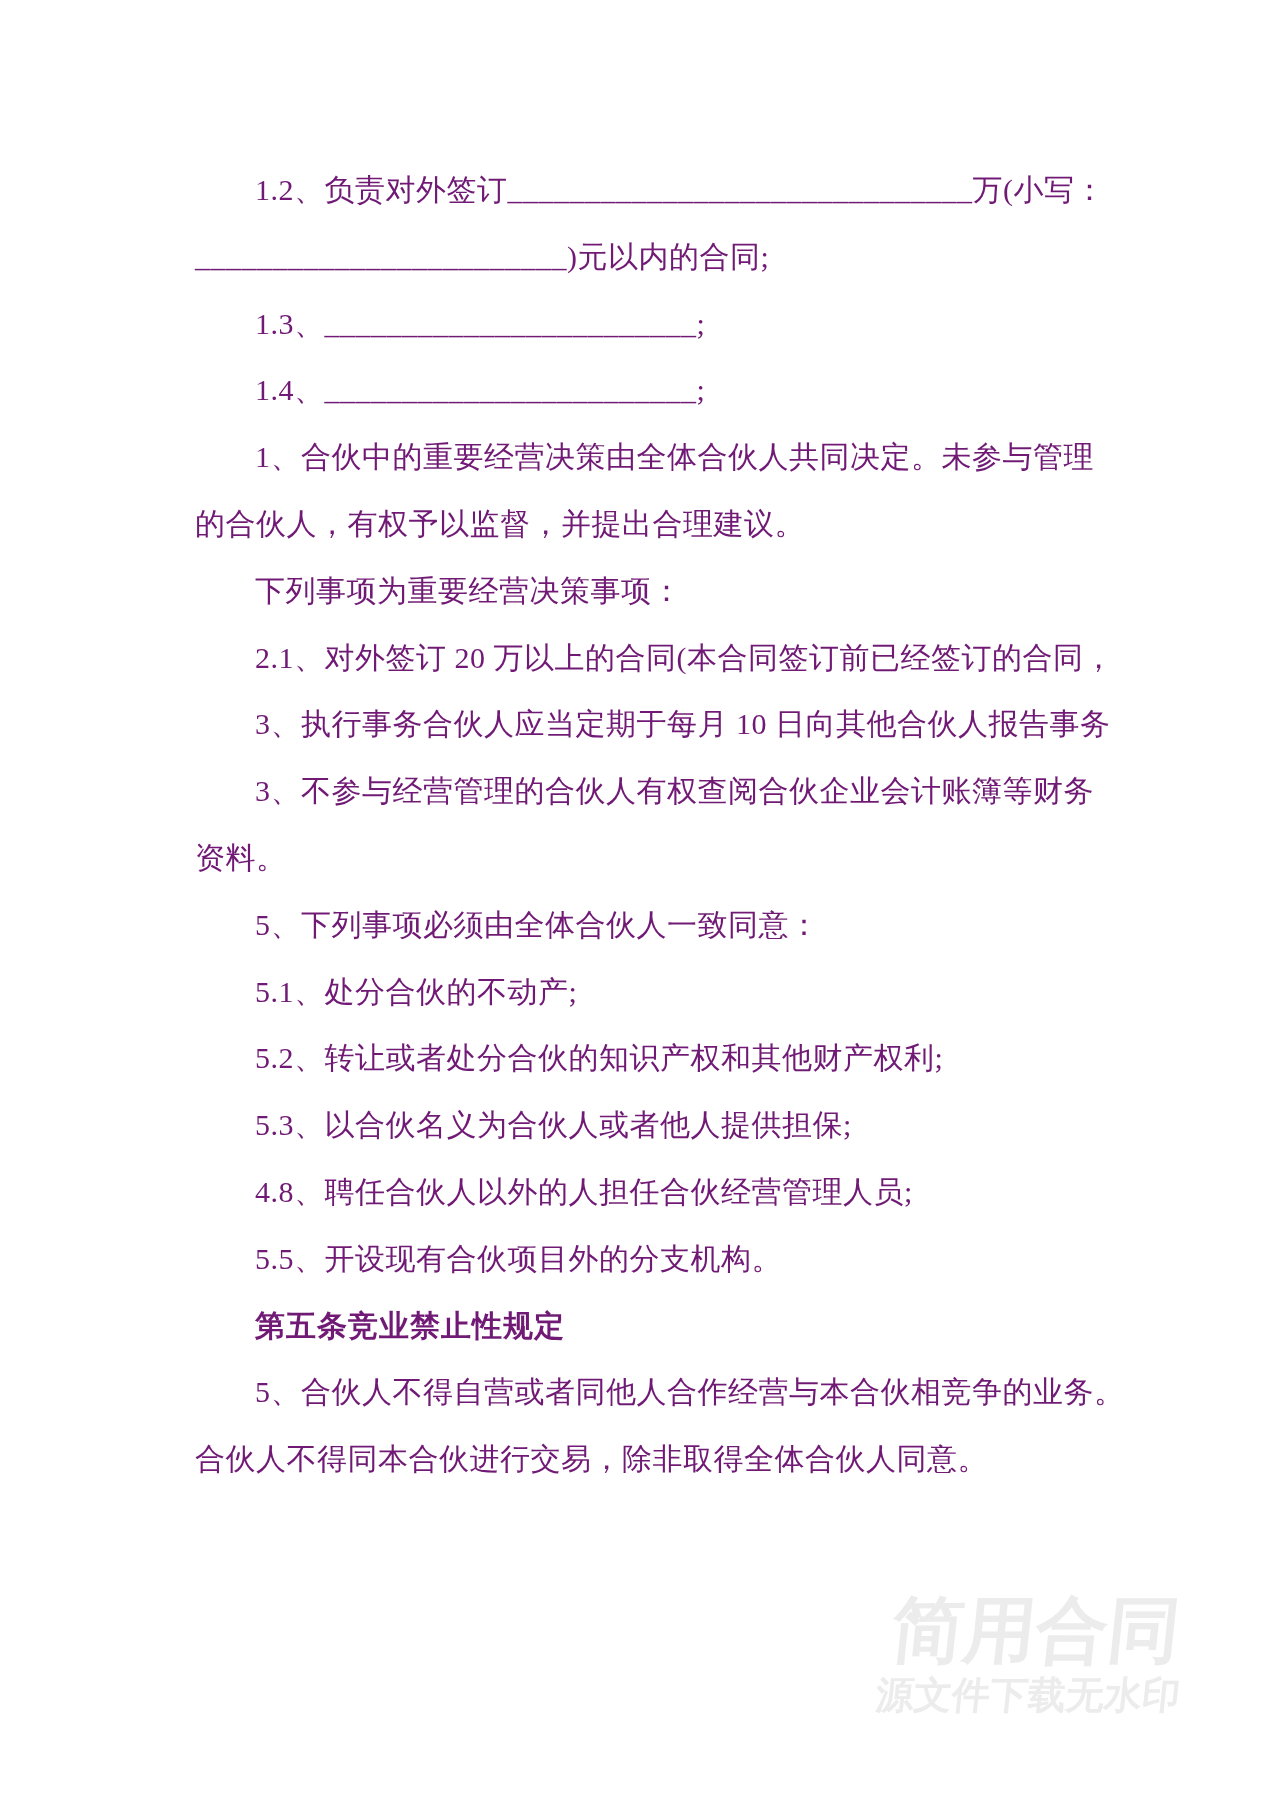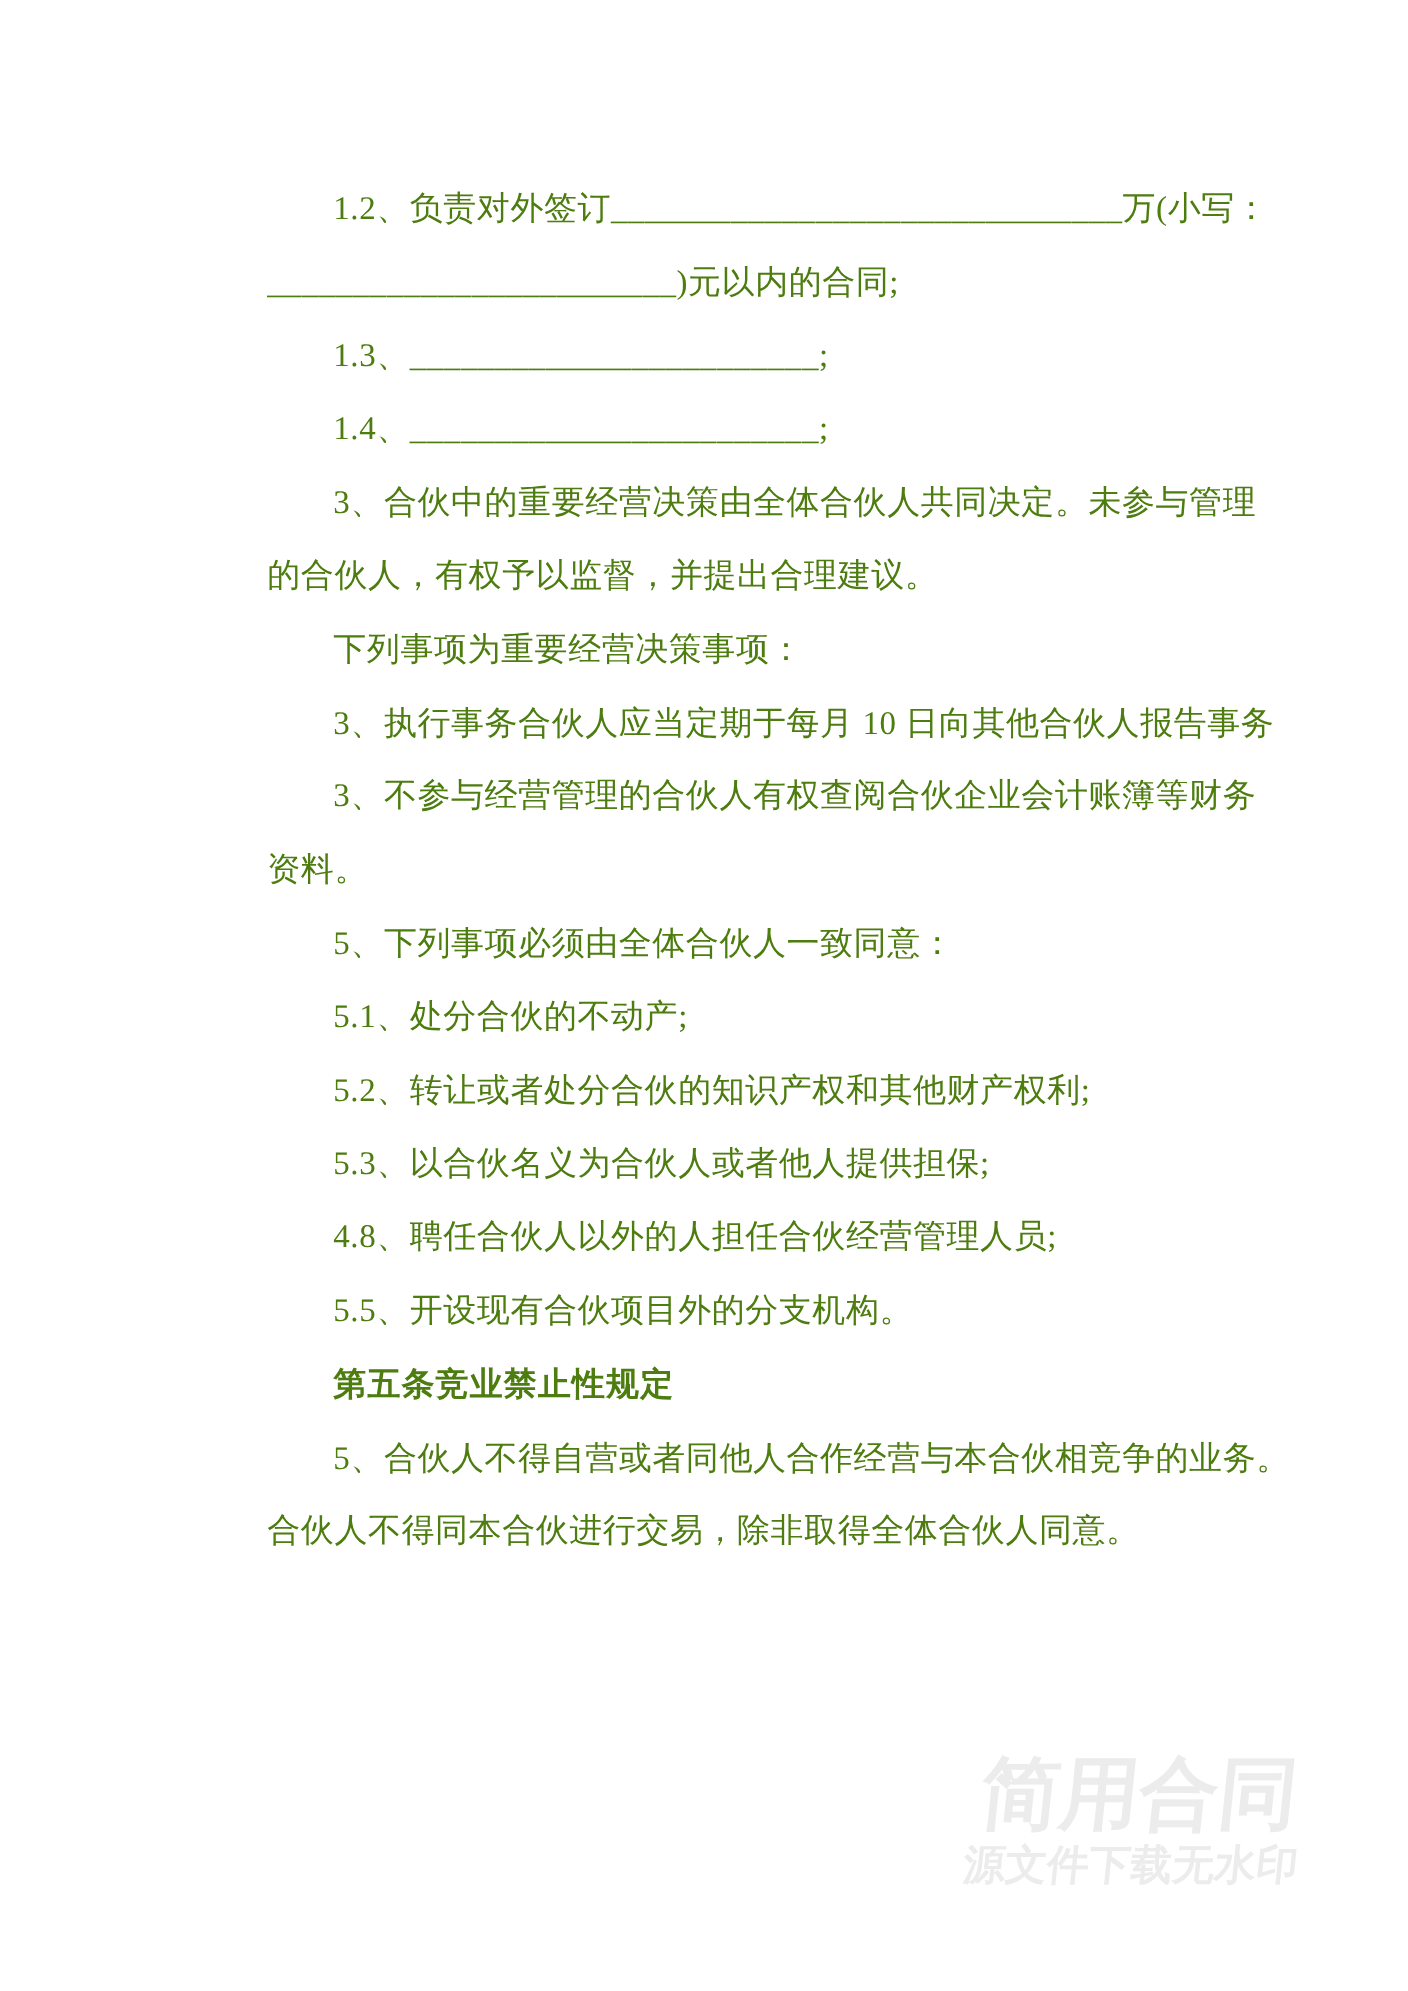"1.2、负责对外签订______________________________" div.body-text { color: #4d7c0f -> #701a75; margin-left: 48px -> none }
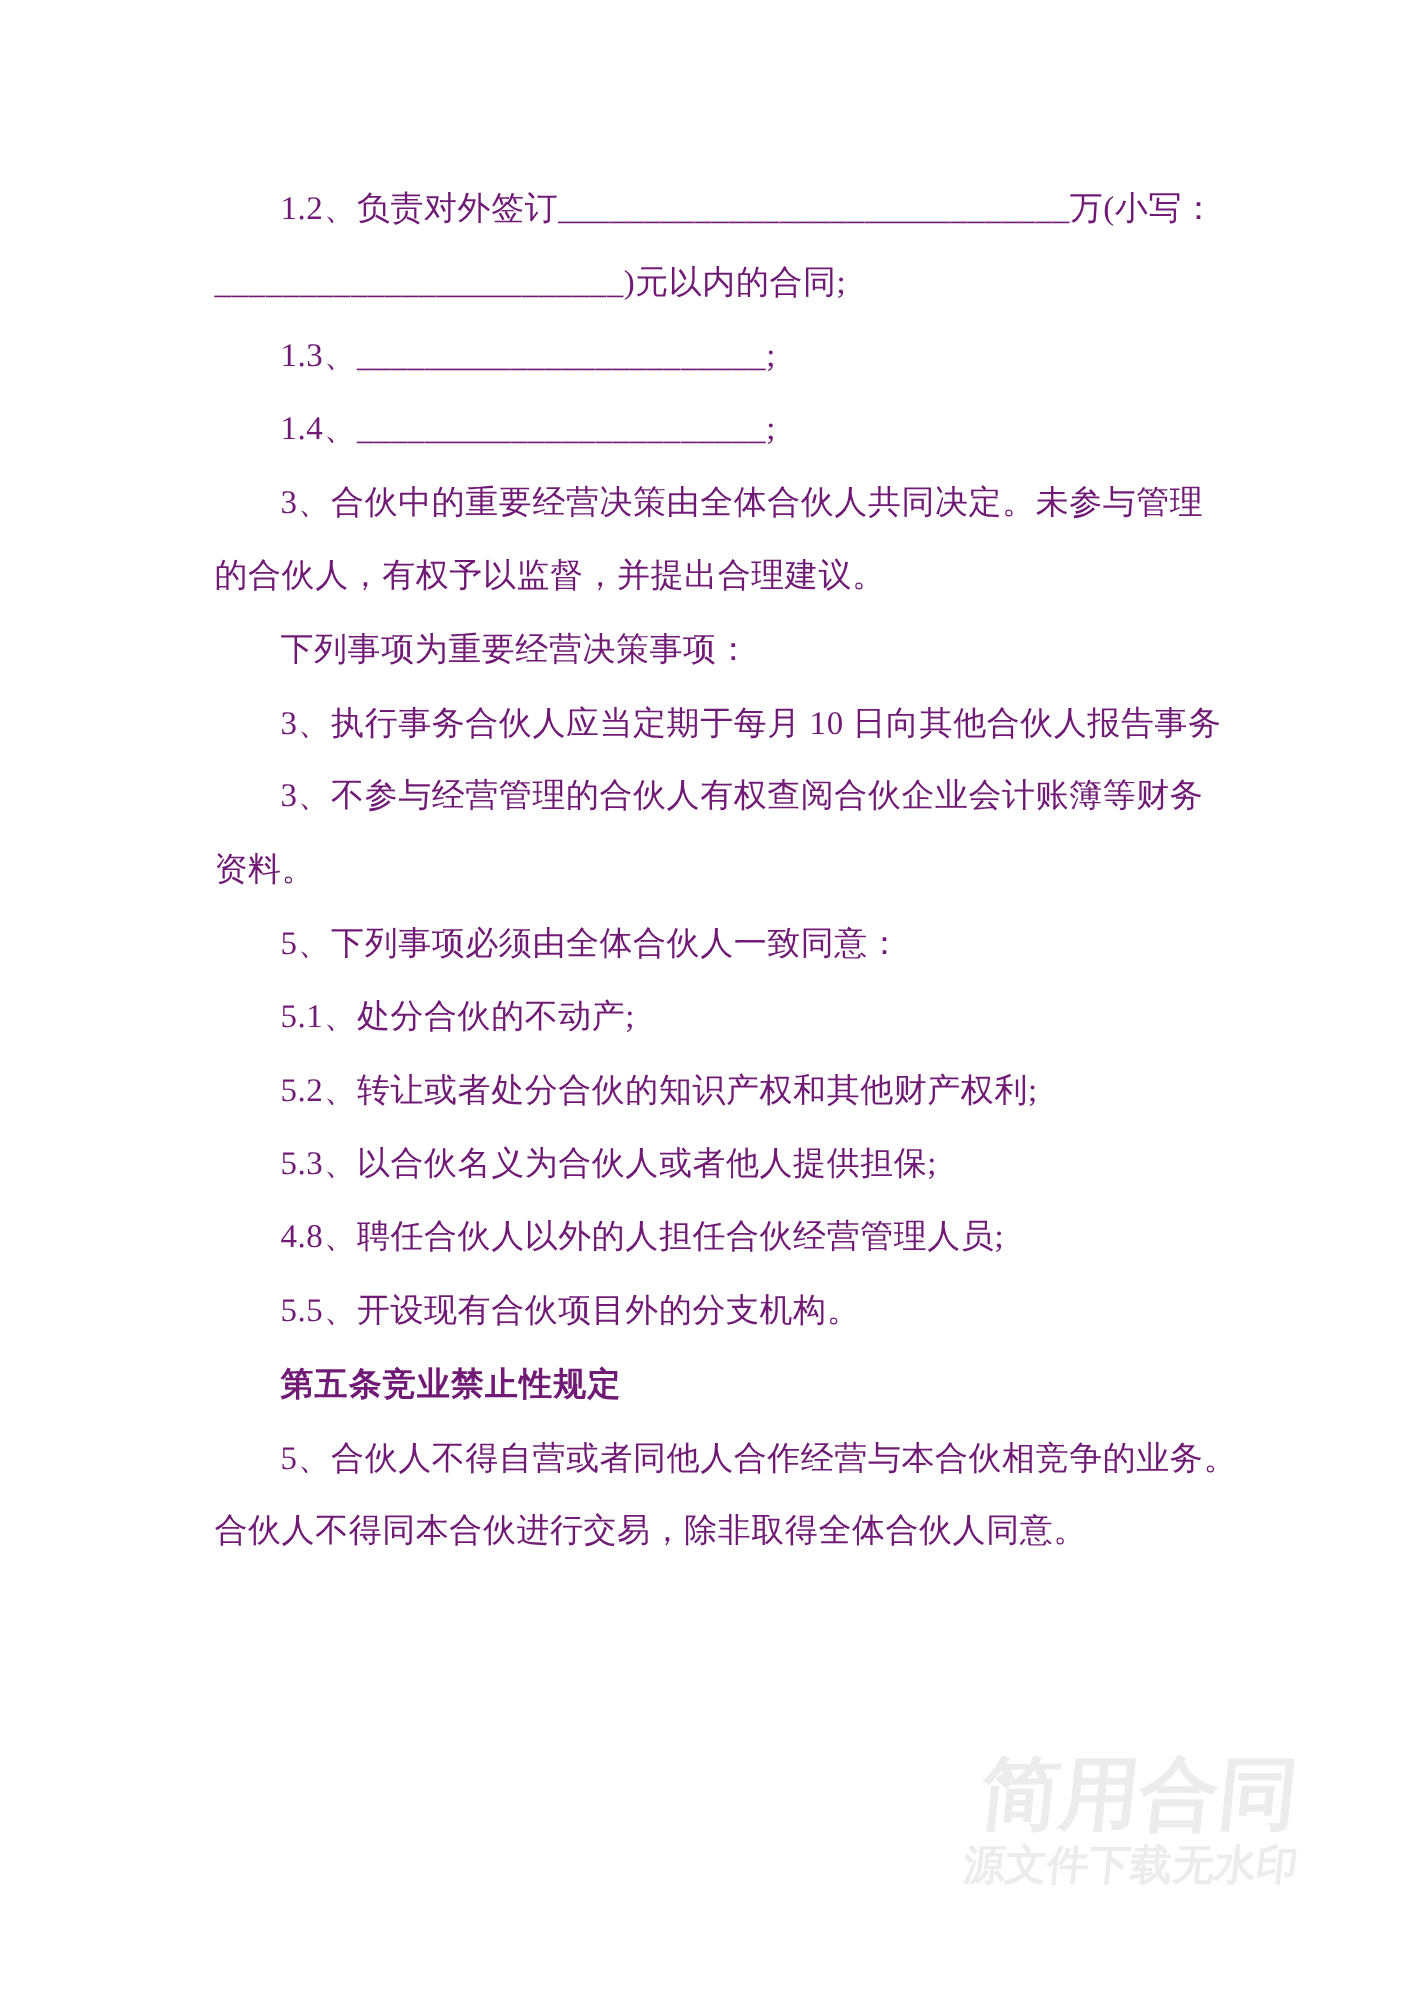"3、合伙中的重要经营决策由全体合伙人共同决定。未参与管理" div.line { text: 3 -> 1 }
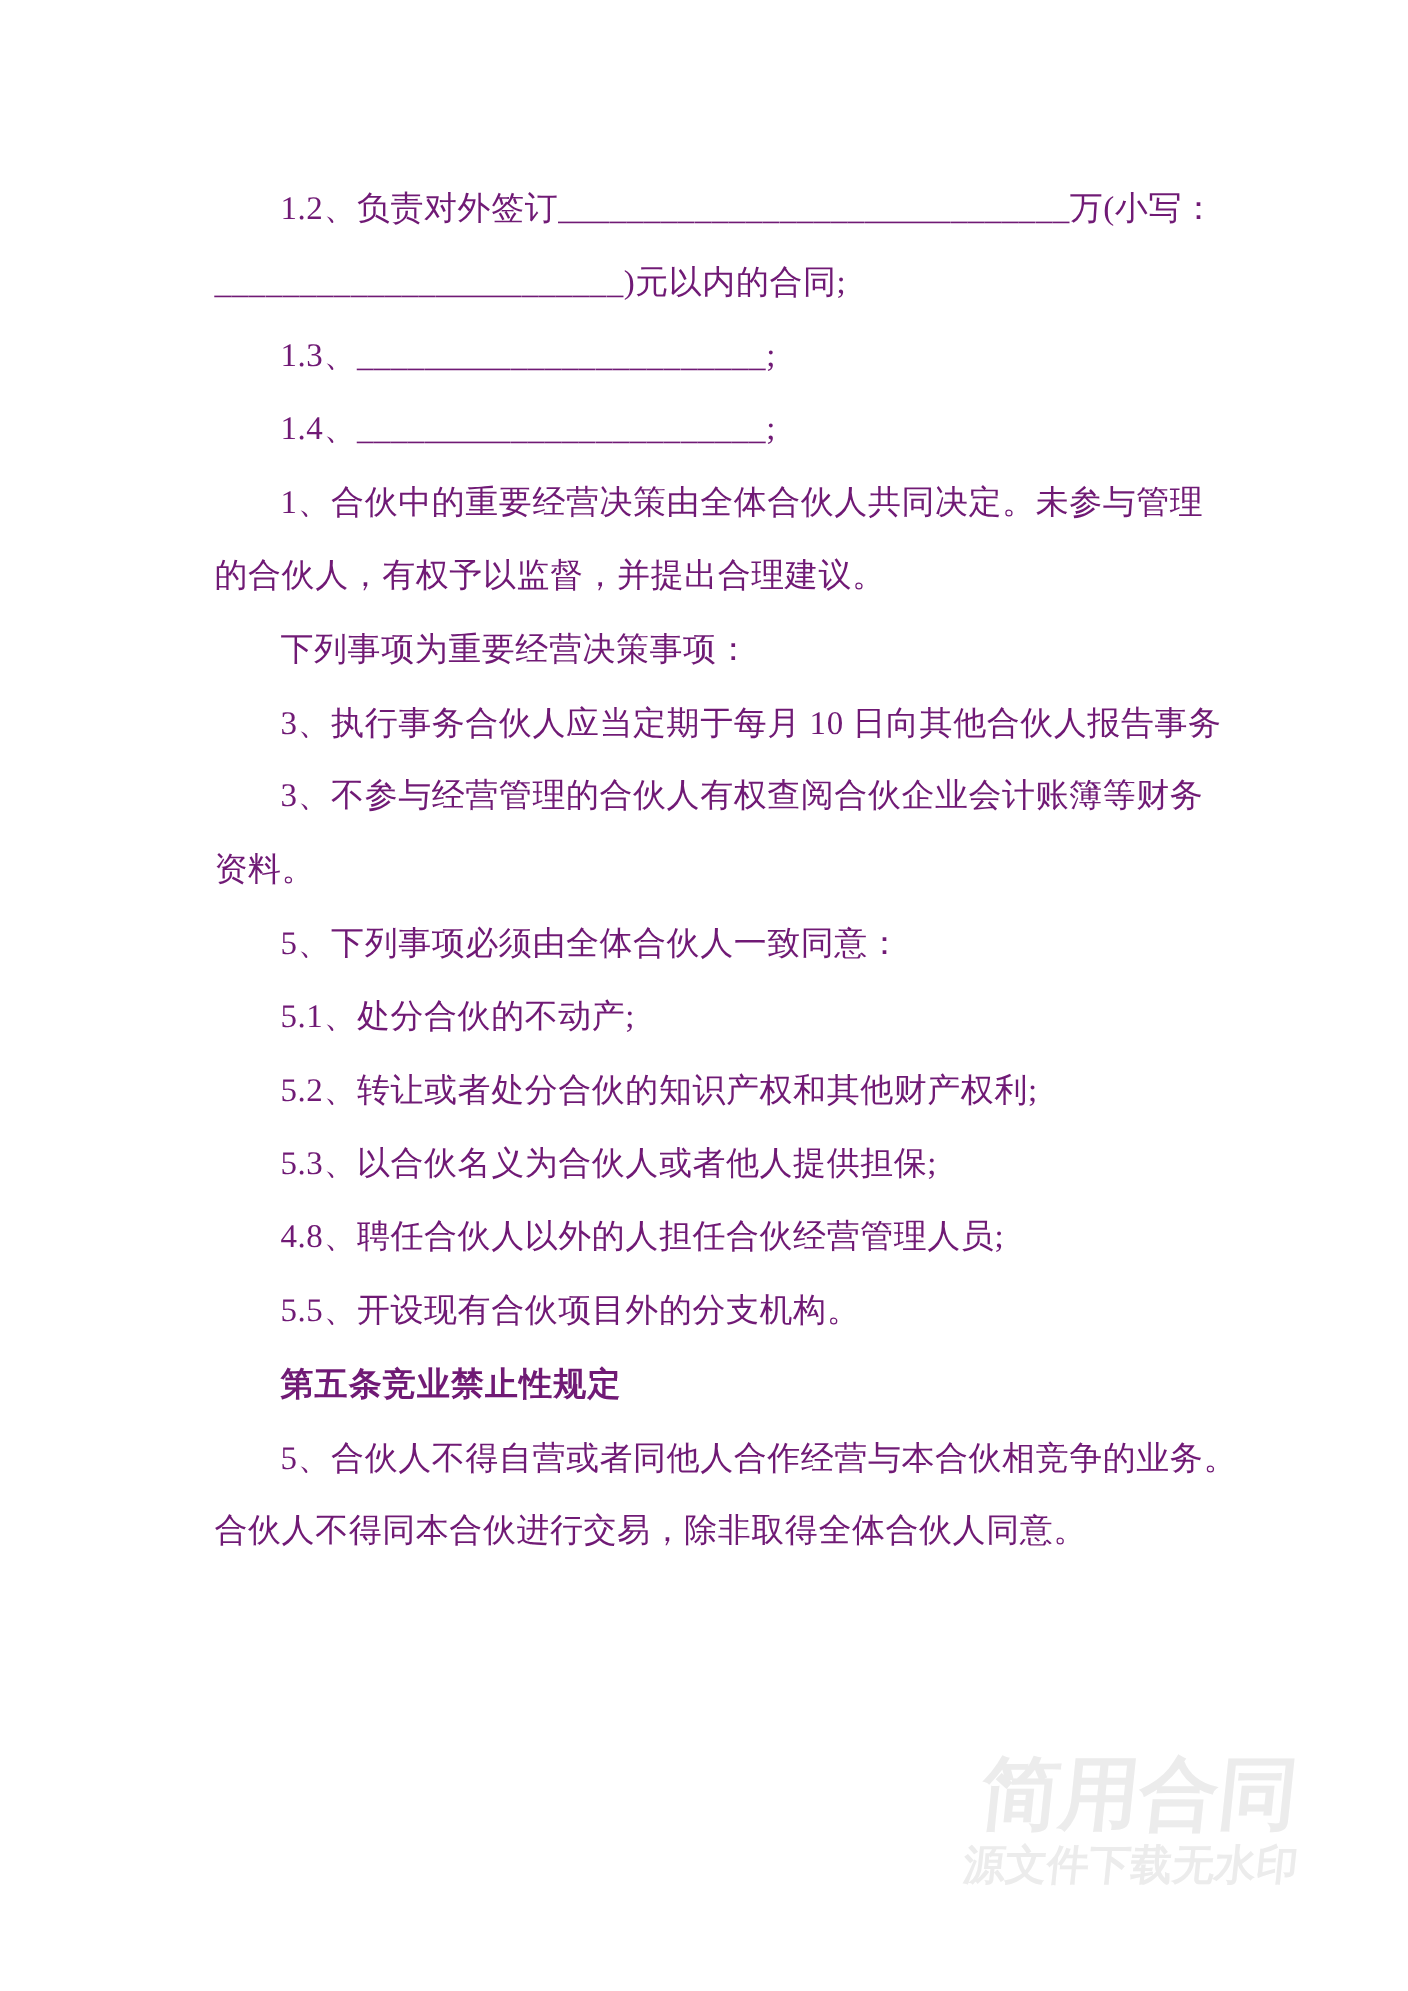"2.1、对外签订 20 万以上的合同(本合同签订前已经签订的合同，" div.line { html: none -> <div>2.1、对外签订 20 万以上的合同(本合同签订前已经签订的合同，</div> }
